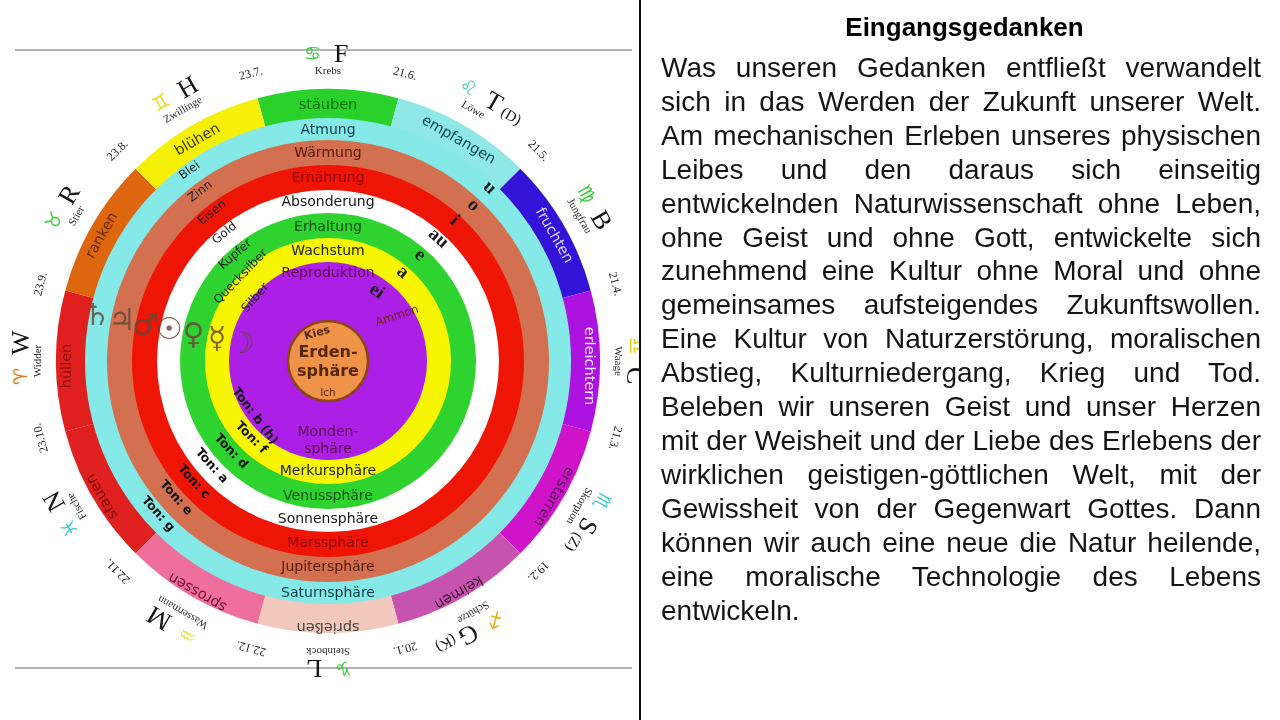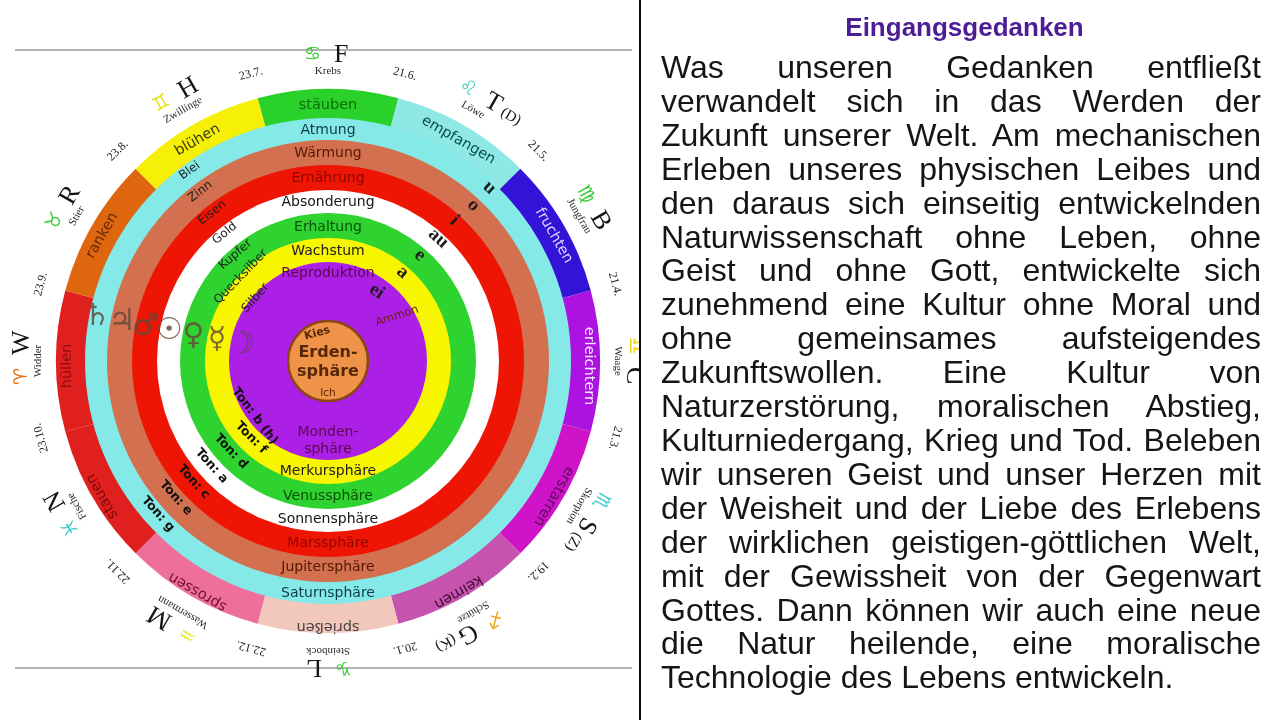"Eingangsgedanken" .right-panel h1 { color: #4c1d95 -> #000000 }
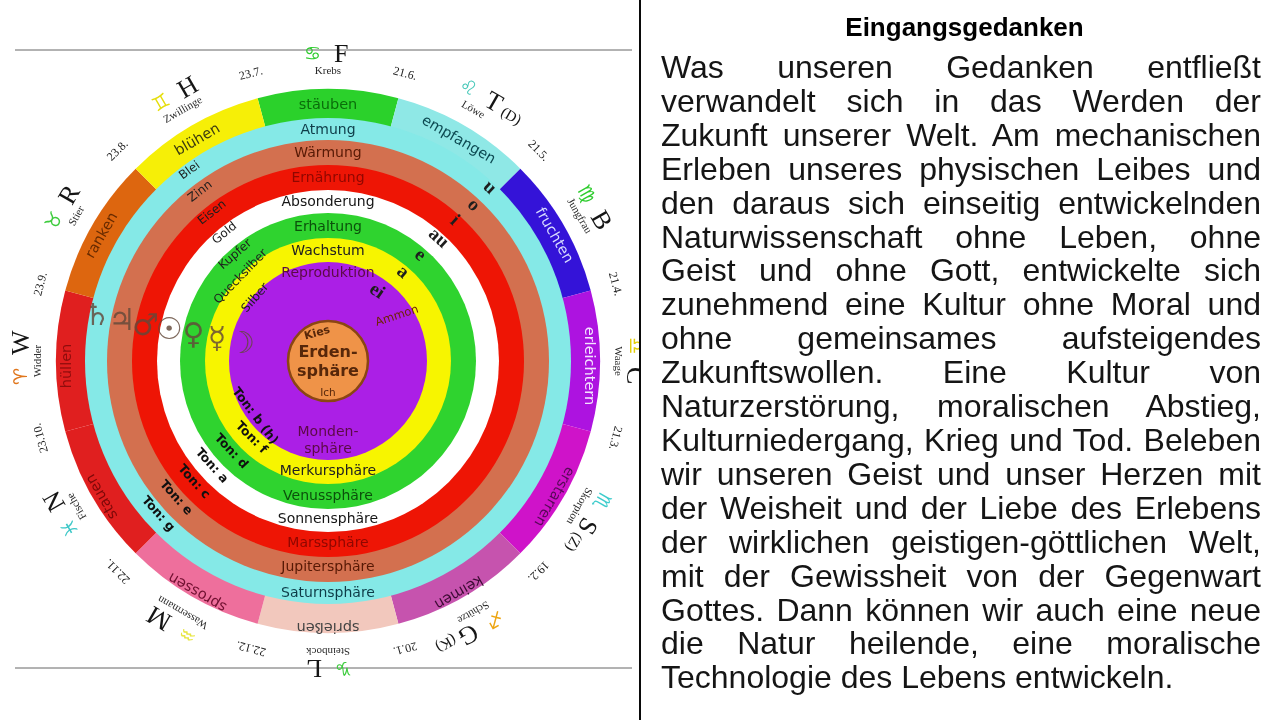"Was unseren Gedanken entfließt" .right-panel p { font-size: 32px -> 28px }
